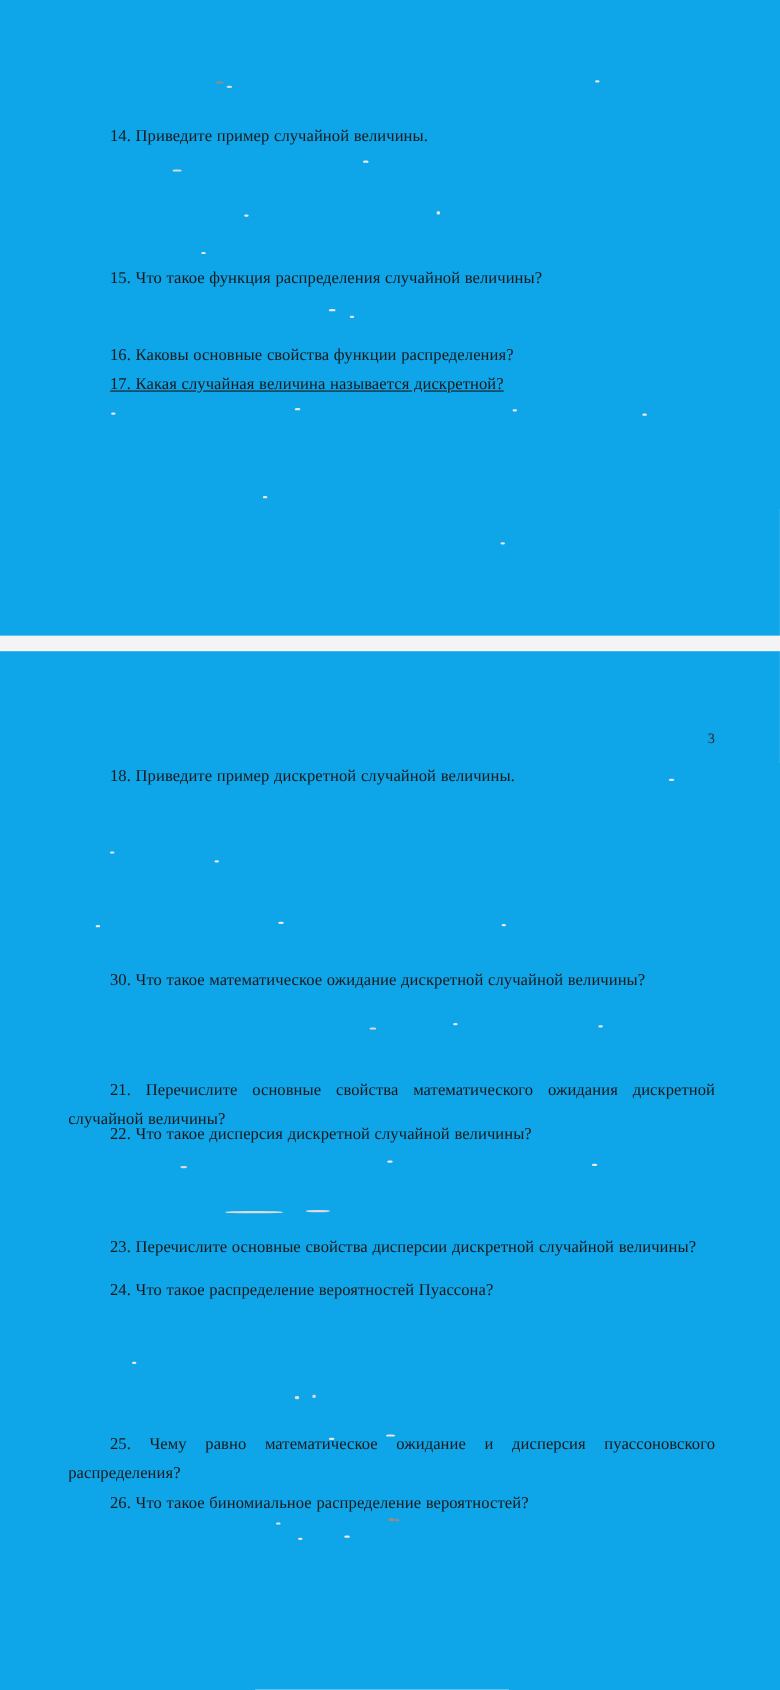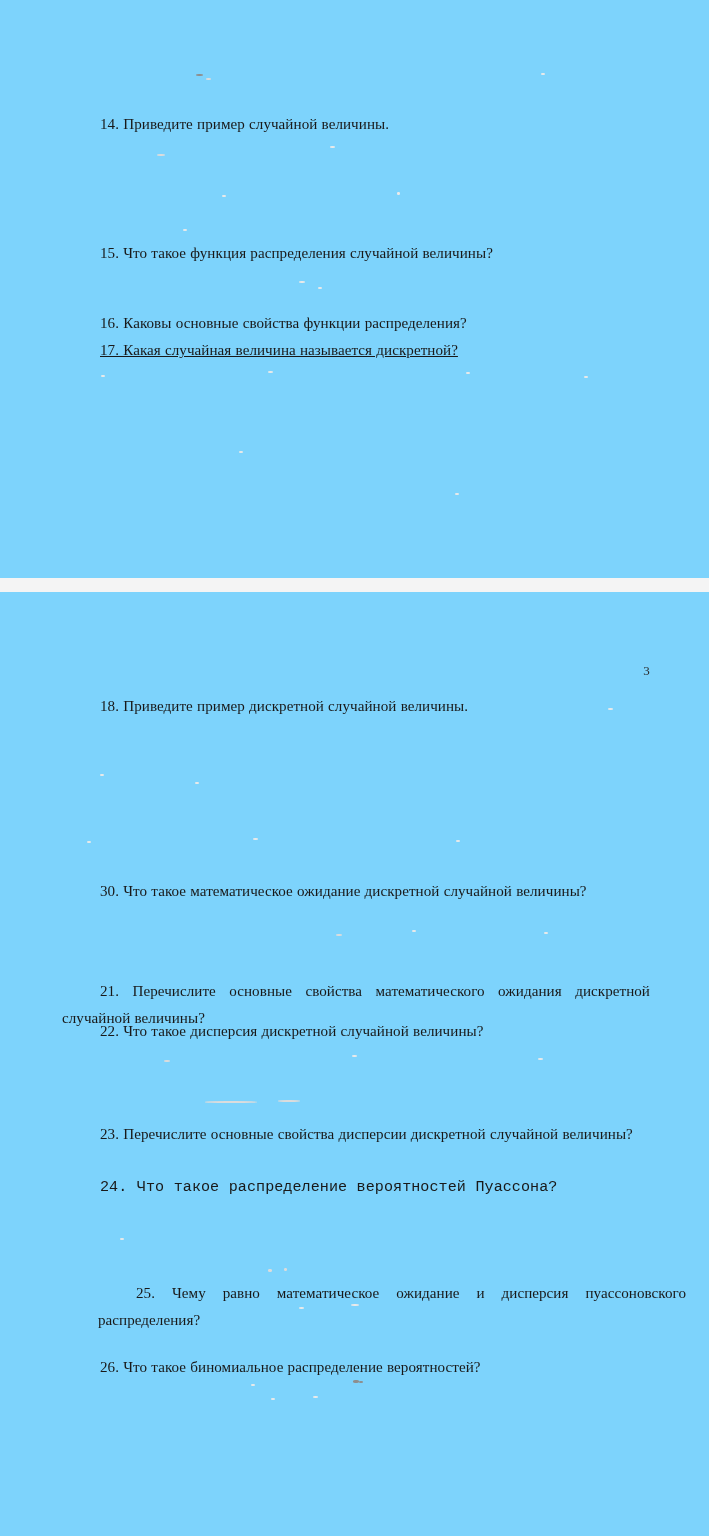"14. Приведите пример случайной величины." .scan-sheet { background: #7dd3fc -> #0ea5e9 }
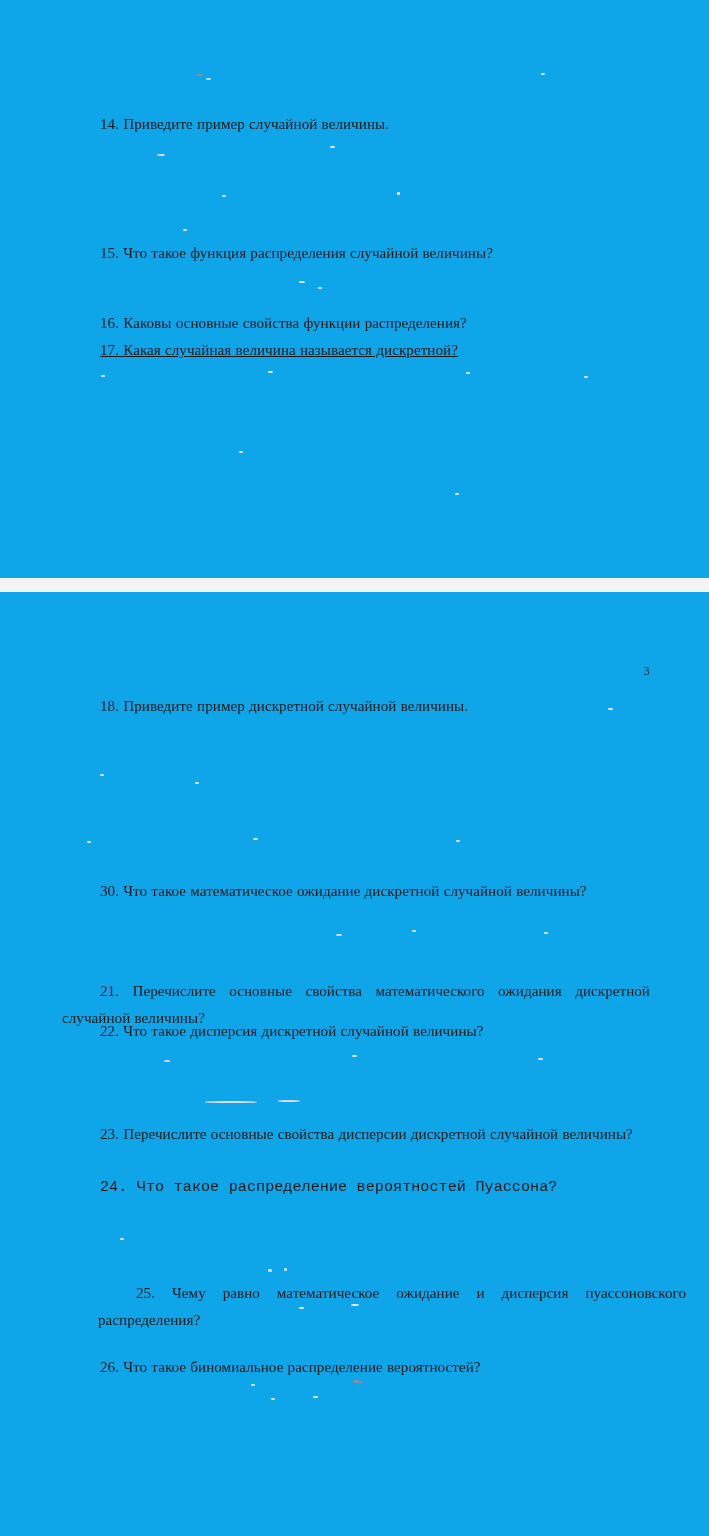"24. Что такое распределение вероятностей" div.q-block { font-family: Liberation Mono, monospace -> none; top: 582px -> 568px }
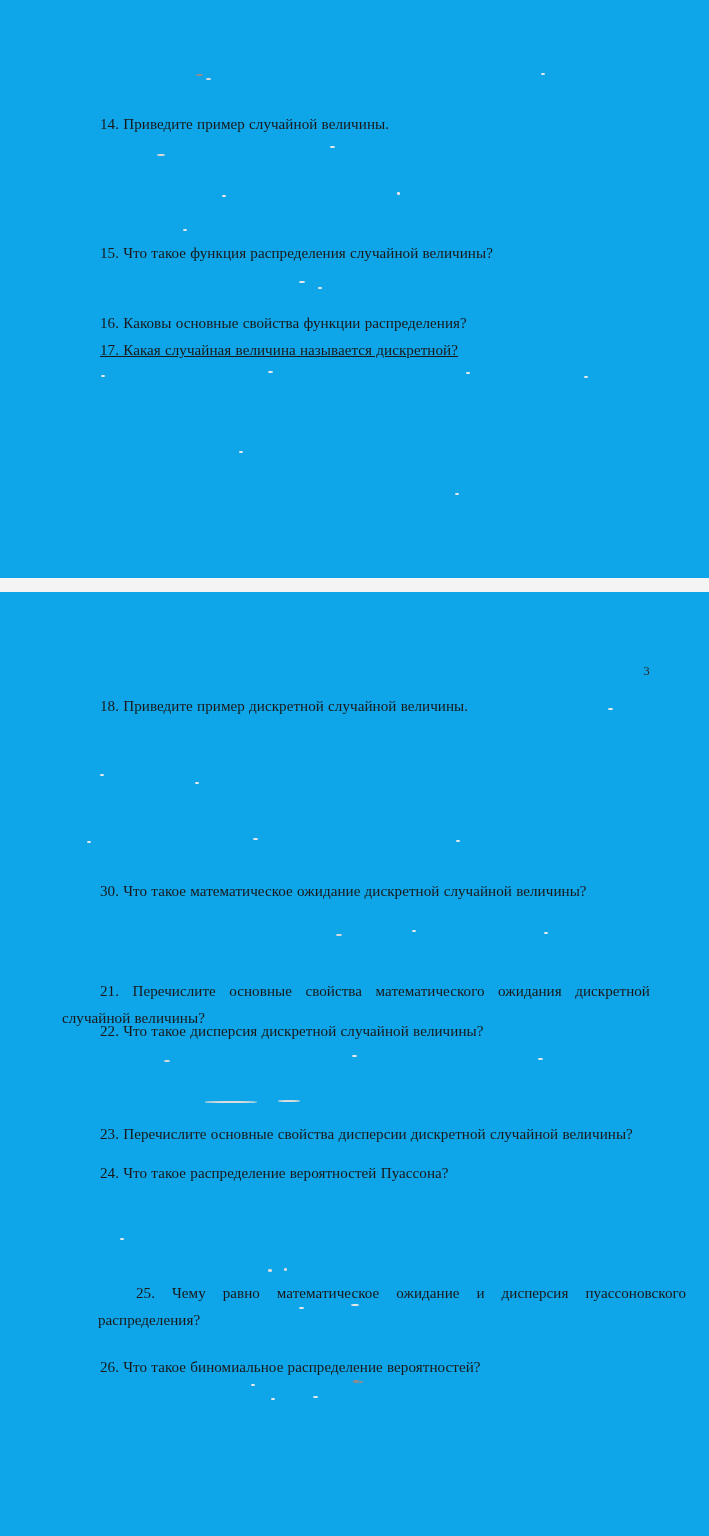"25. Чему равно математическое ожидание" div.q-block { margin-left: 36px -> none; top: 688px -> 708px }
